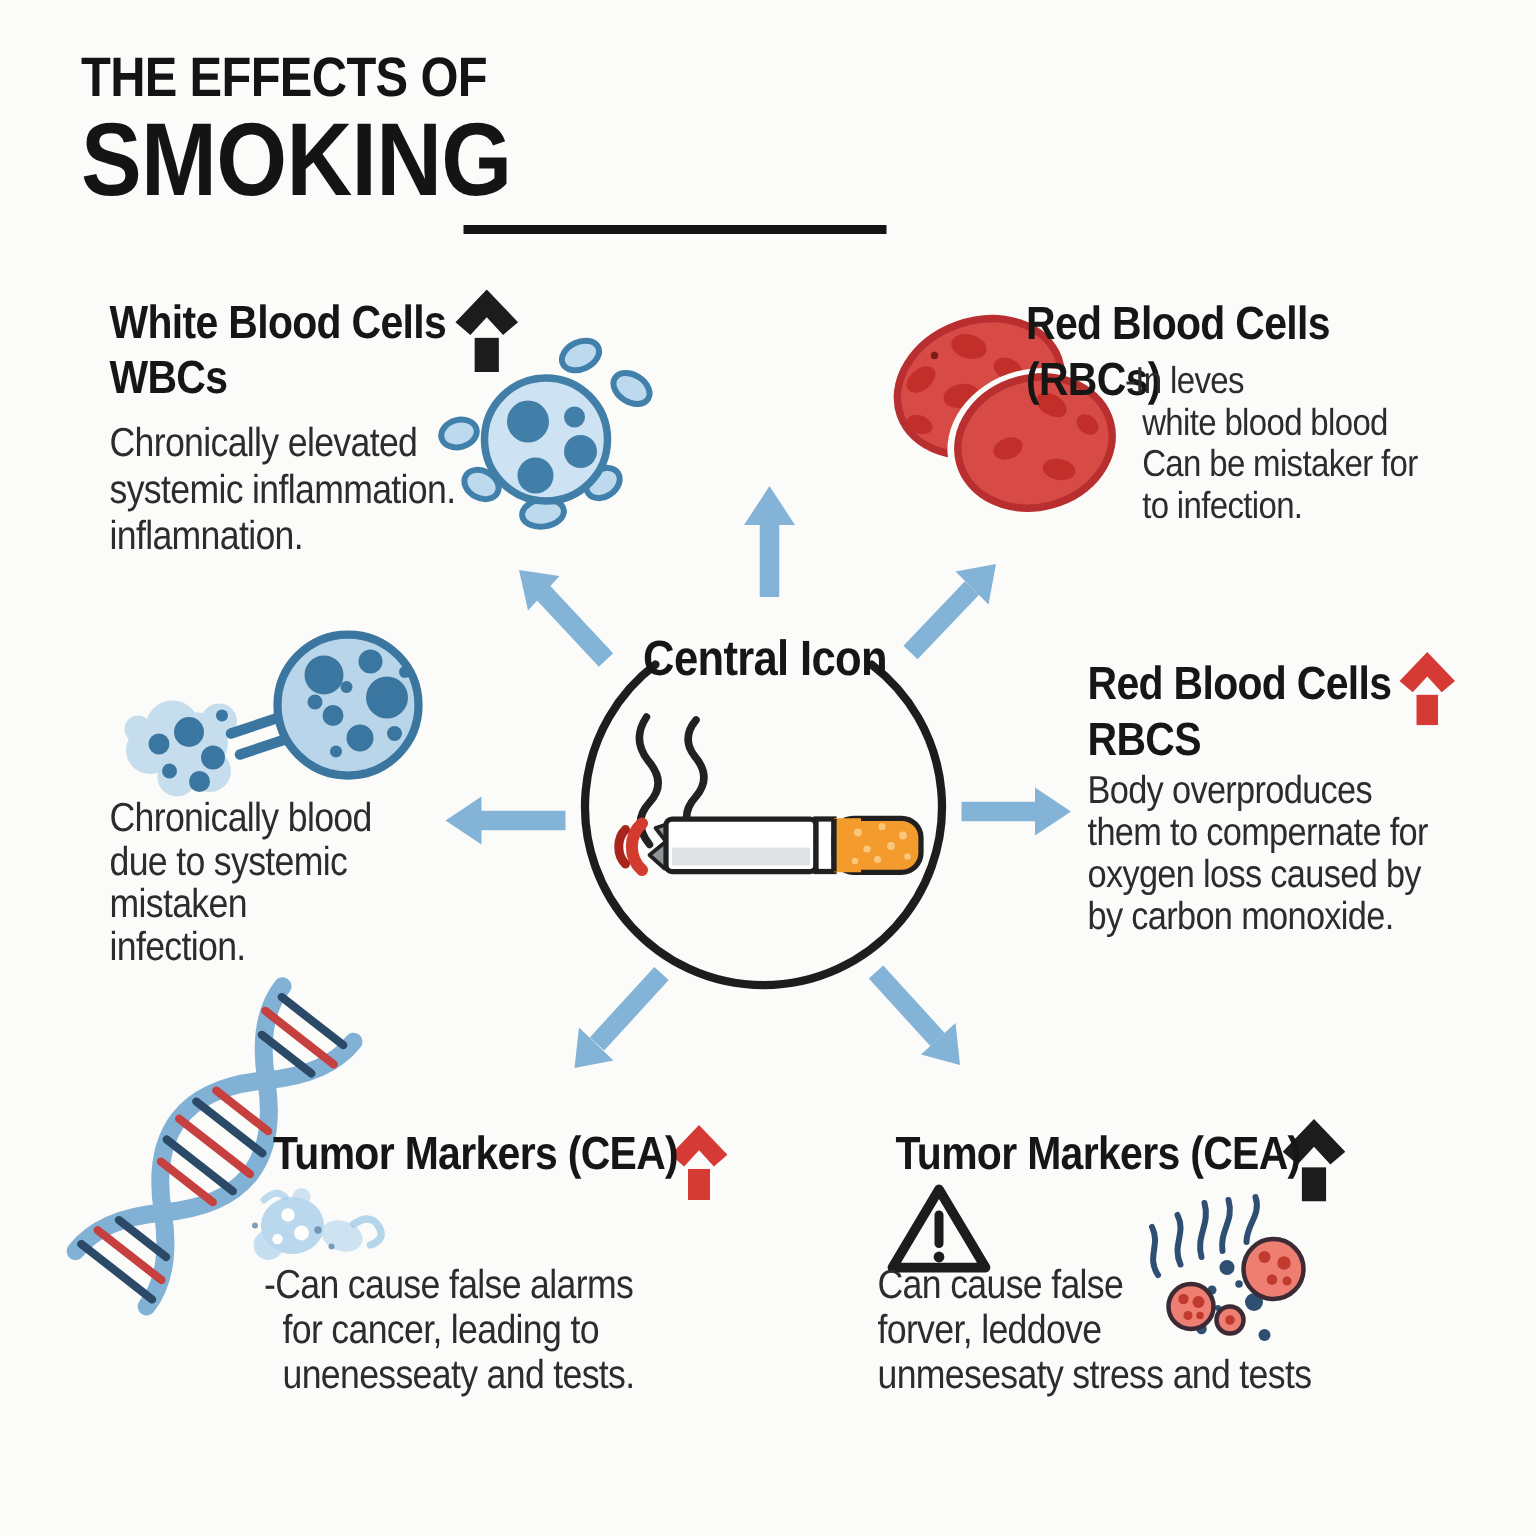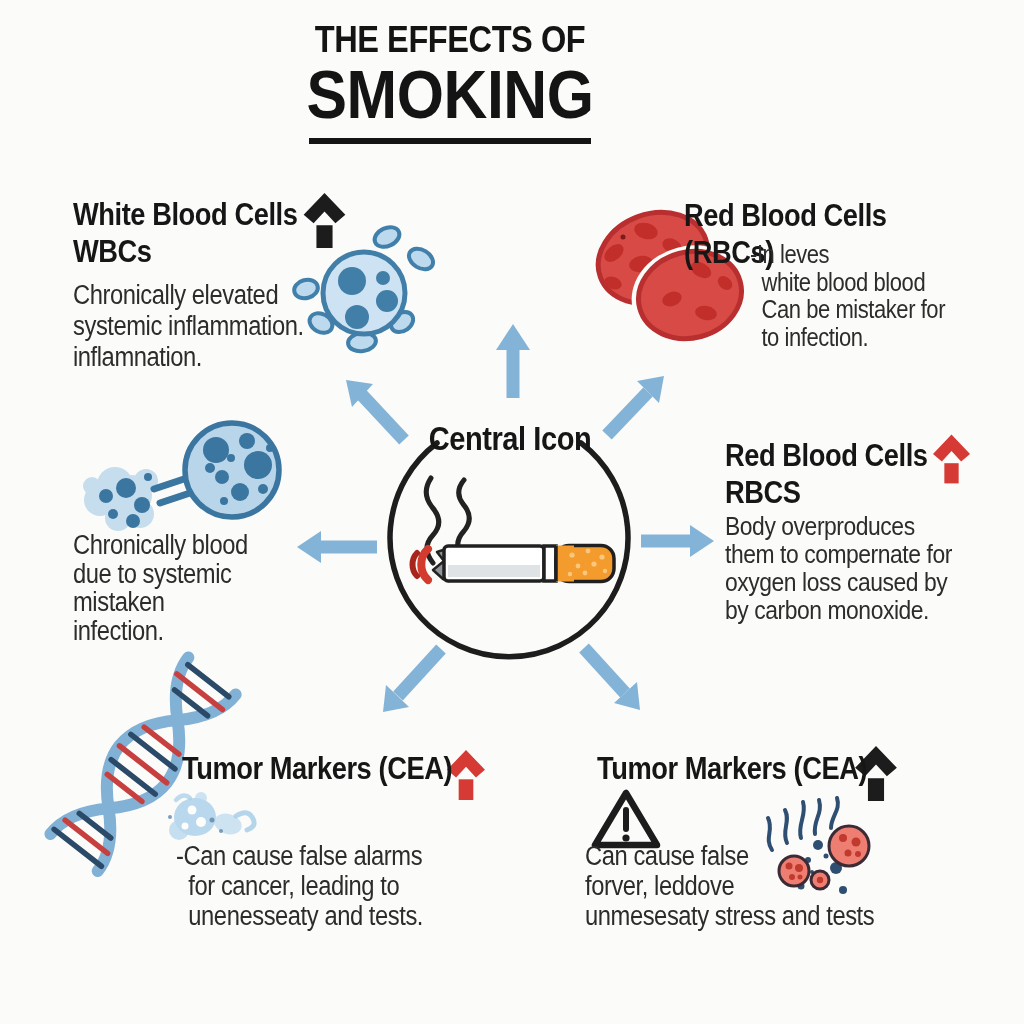"THE EFFECTS OF" #title-block { text-align: center -> none; top: 20px -> 32px }
